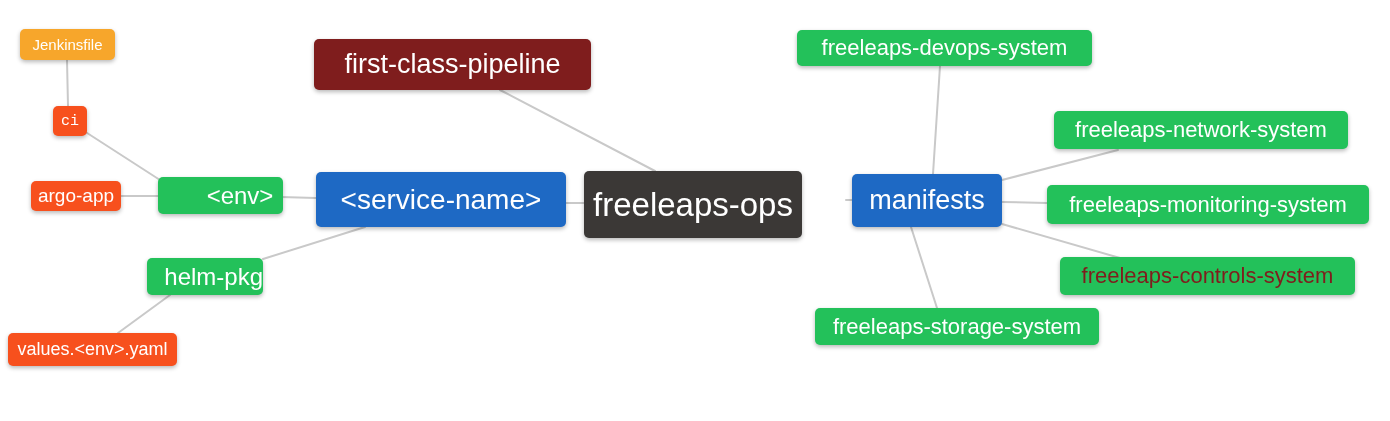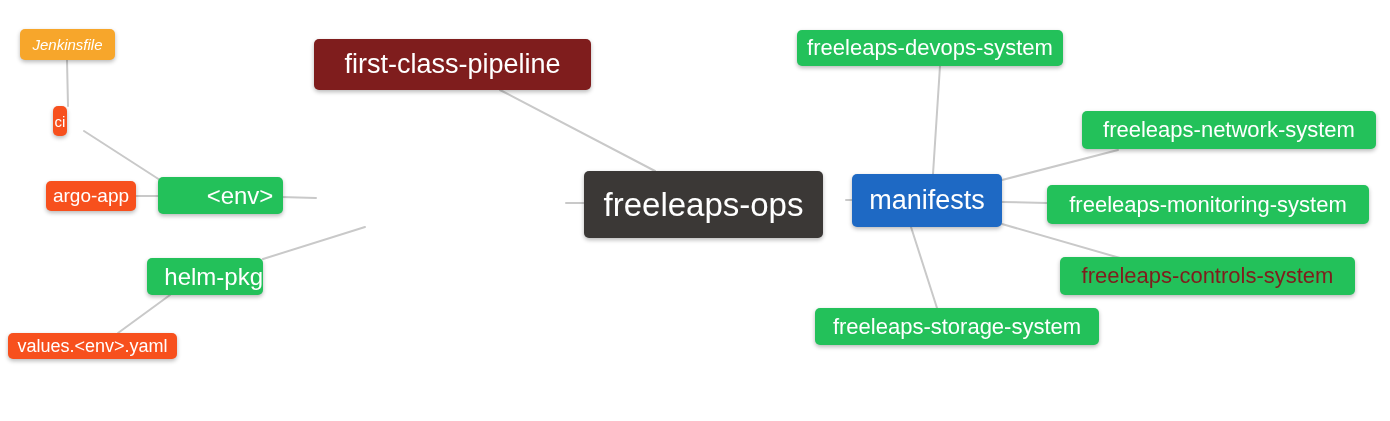"Jenkinsfile" .n-jenkinsfile { font-style: italic -> none }
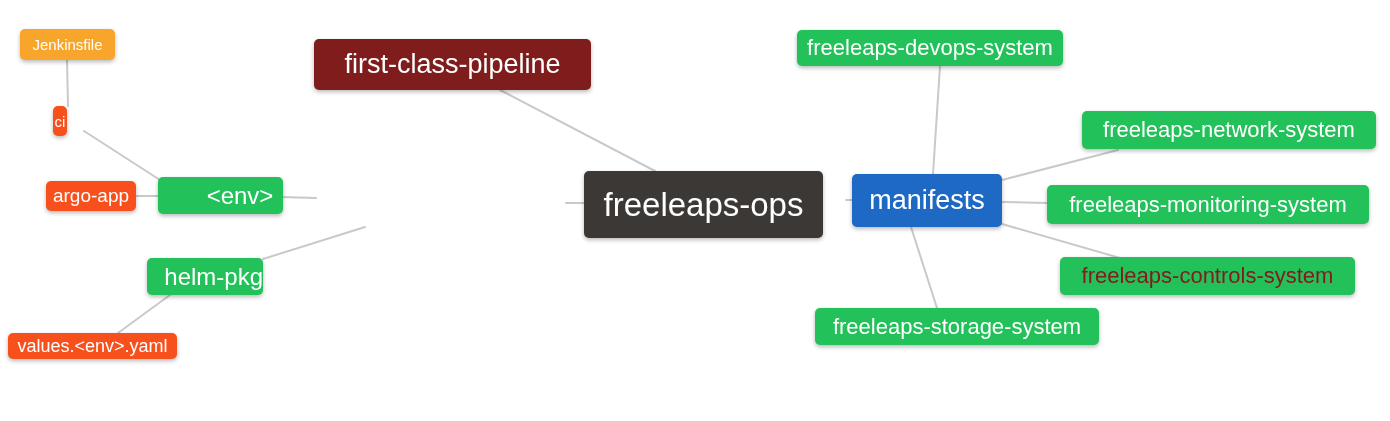"freeleaps-devops-system" .n-devops { width: 266px -> 295px }
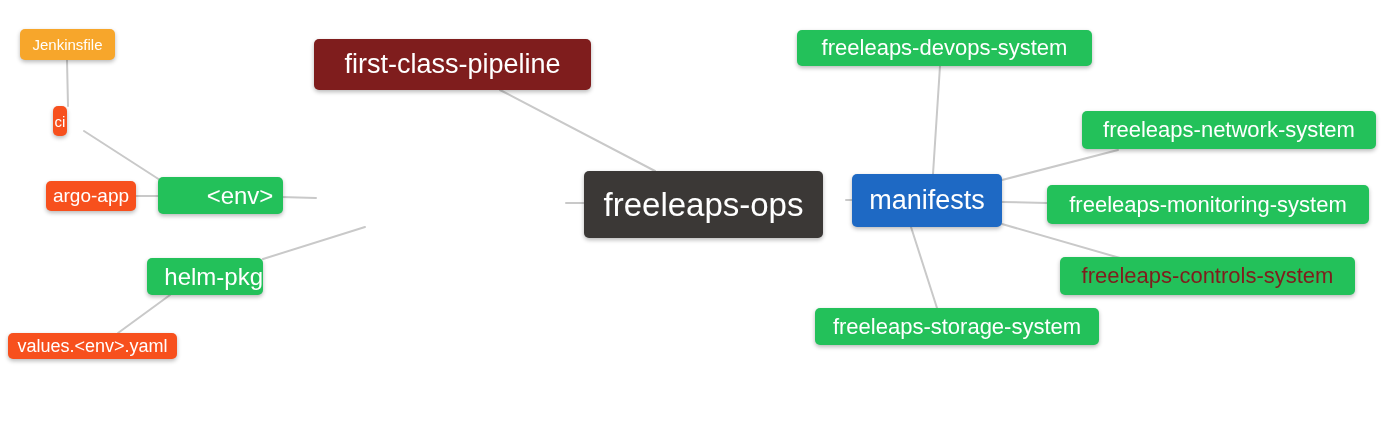"ci" .n-ci { font-family: none -> Liberation Mono, monospace; width: 14px -> 34px }
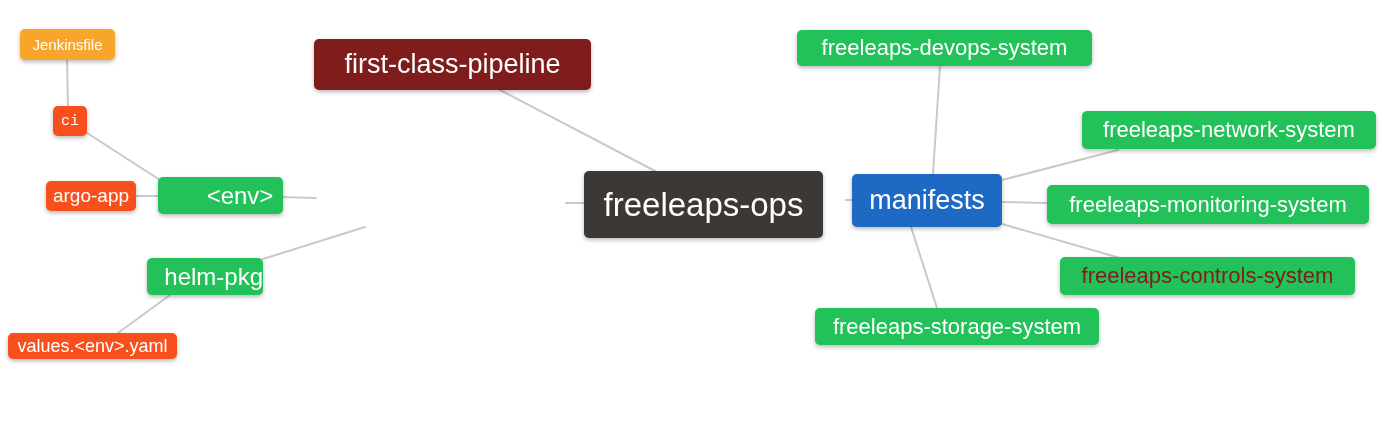"freeleaps-network-system" .n-network { left: 1082px -> 1054px }
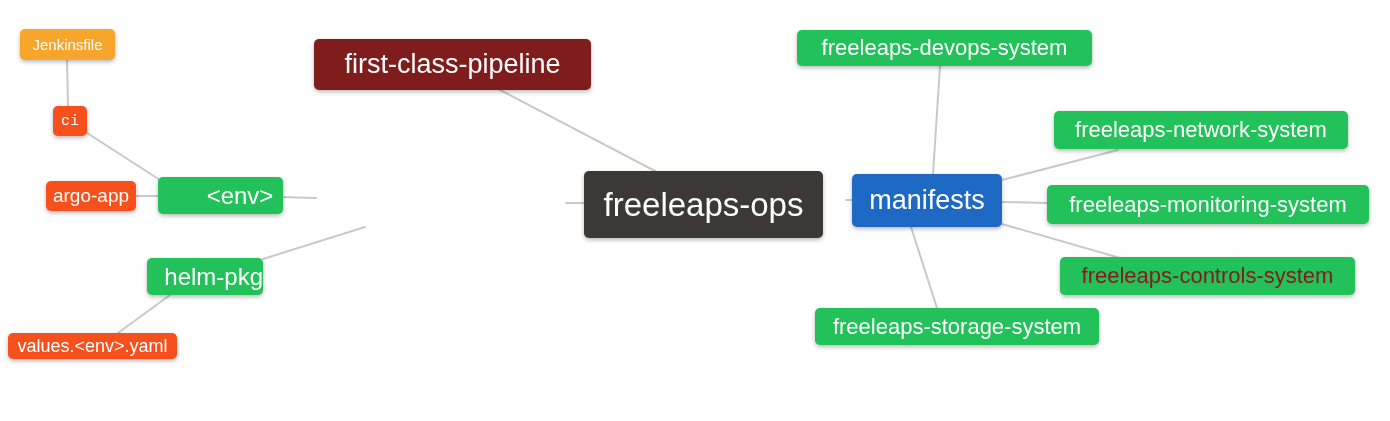"argo-app" .n-argo { margin-left: 15px -> none }
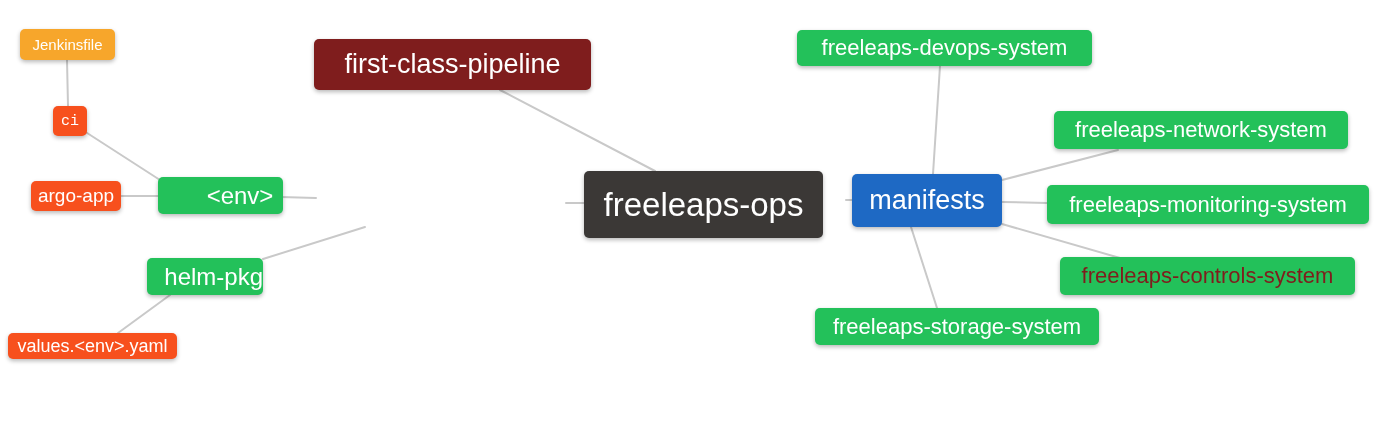"<service-name>" div.node { html: none -> <div> <span>&lt;service-name&gt;</span> </div> }
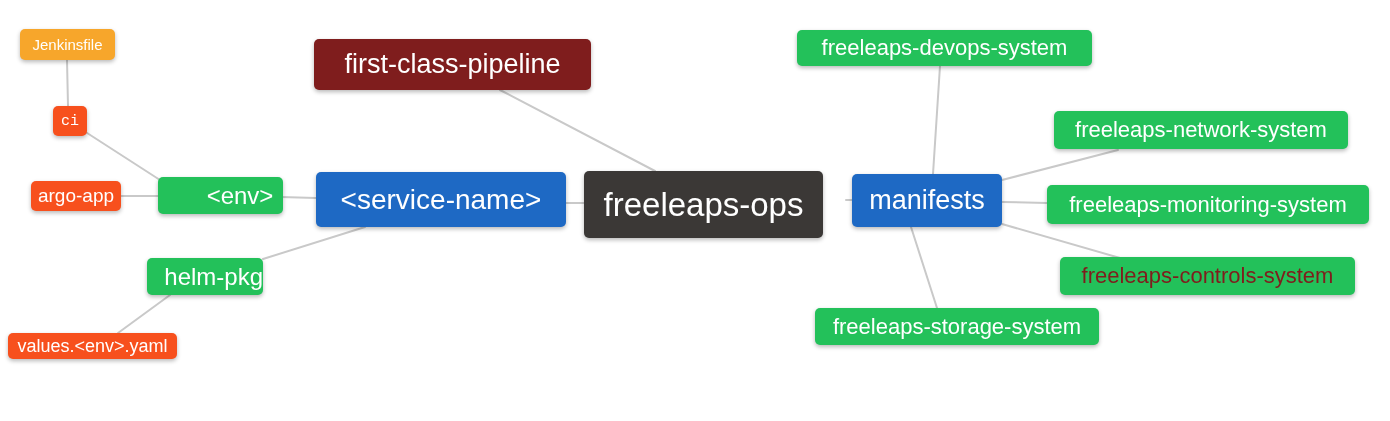"freeleaps-ops" .n-ops { width: 239px -> 218px }
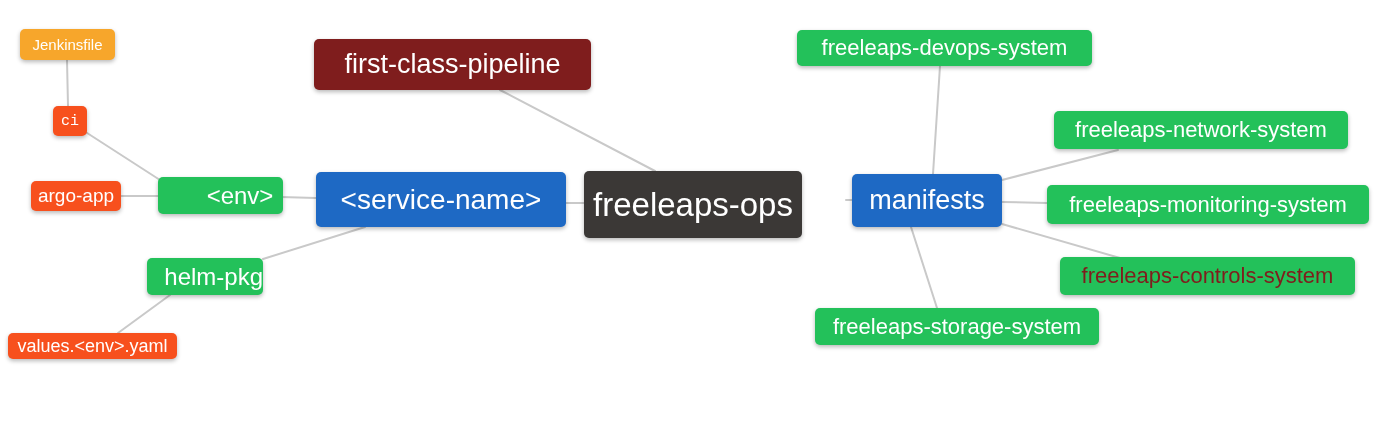"values.<env>.yaml" .n-values { height: 26px -> 33px }
